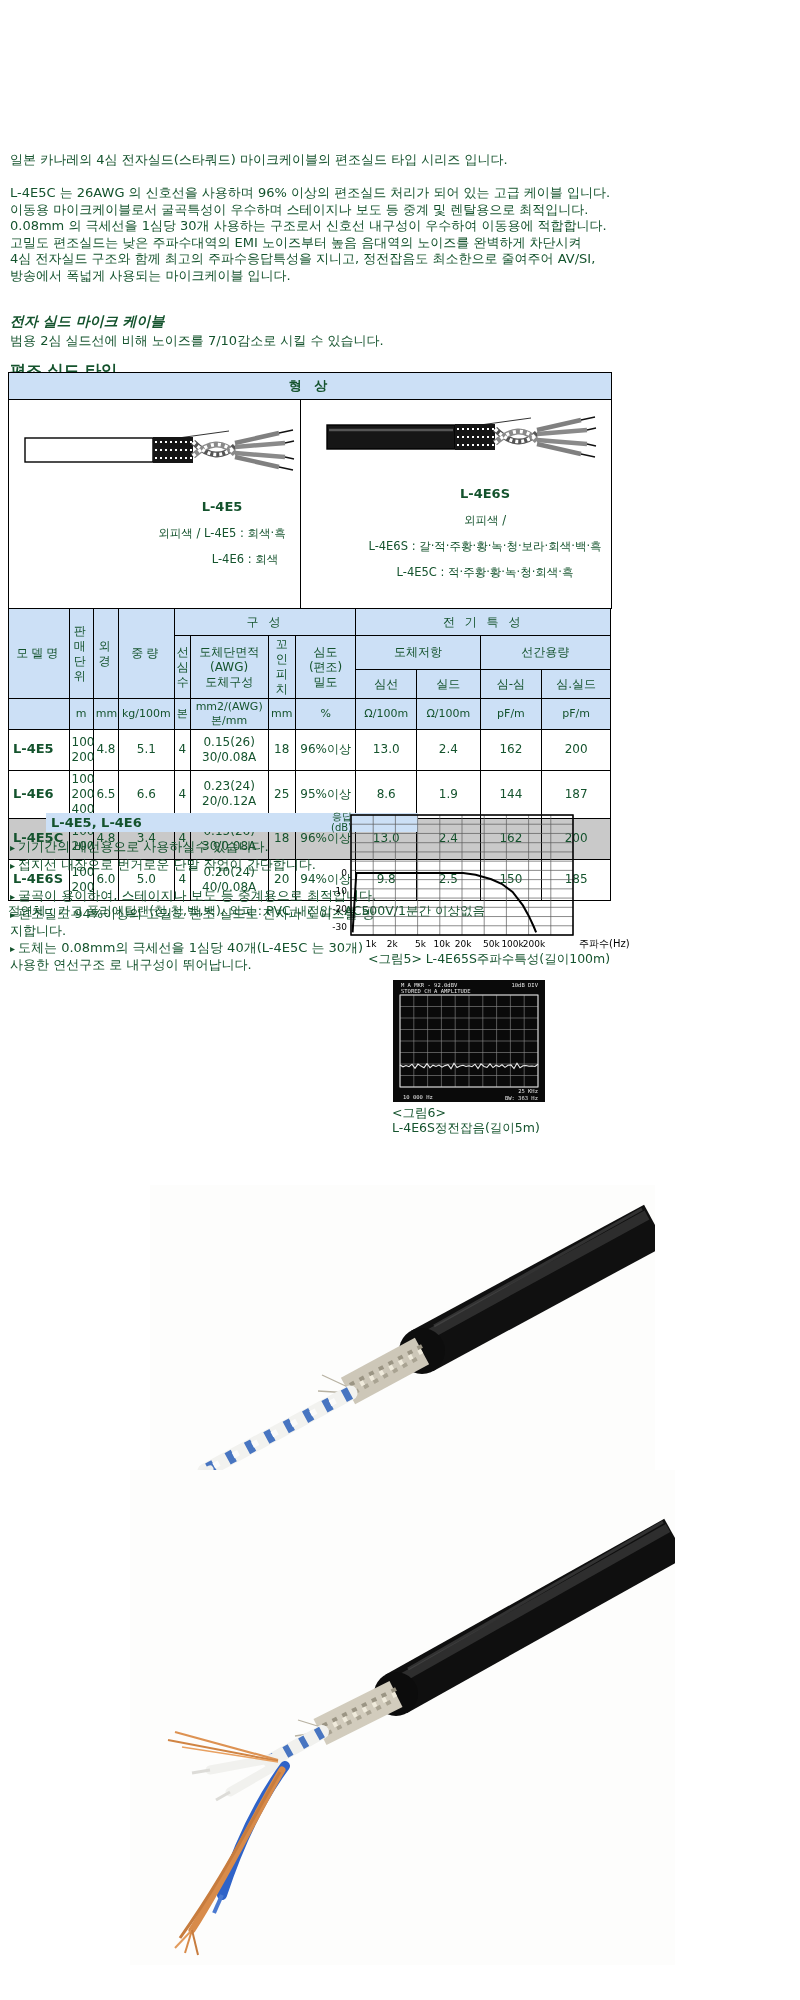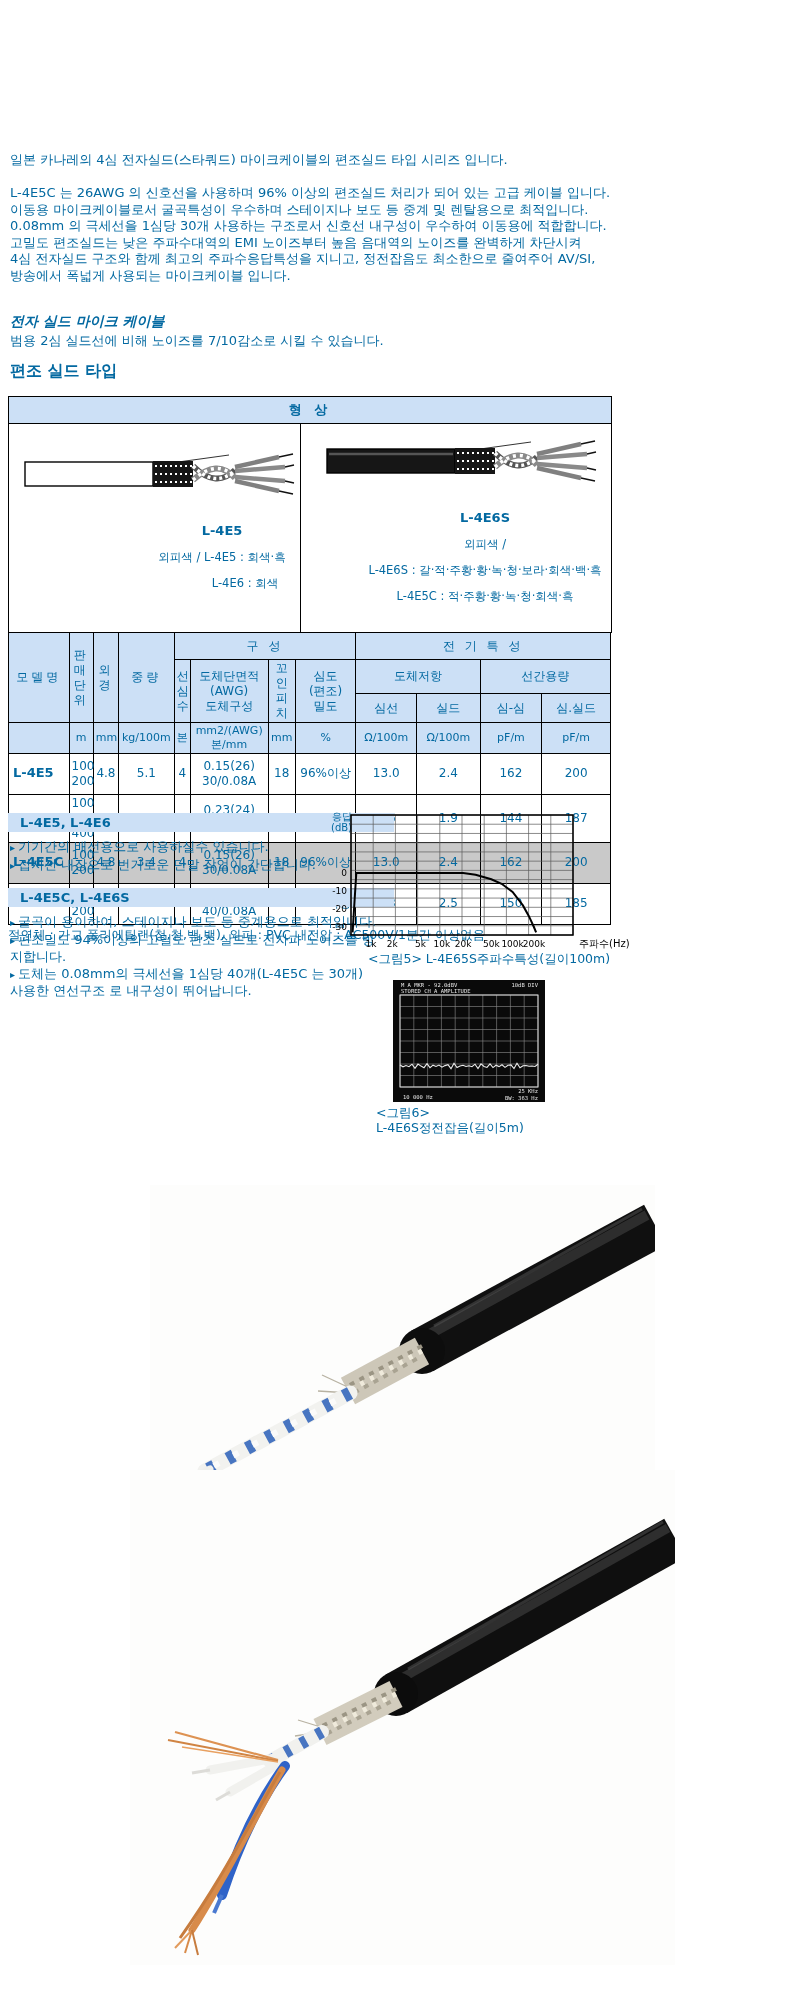"일본 카나레의 4심 전자실드(스타쿼드) 마이크케이블의" #page { color: #0369a1 -> #14532d }
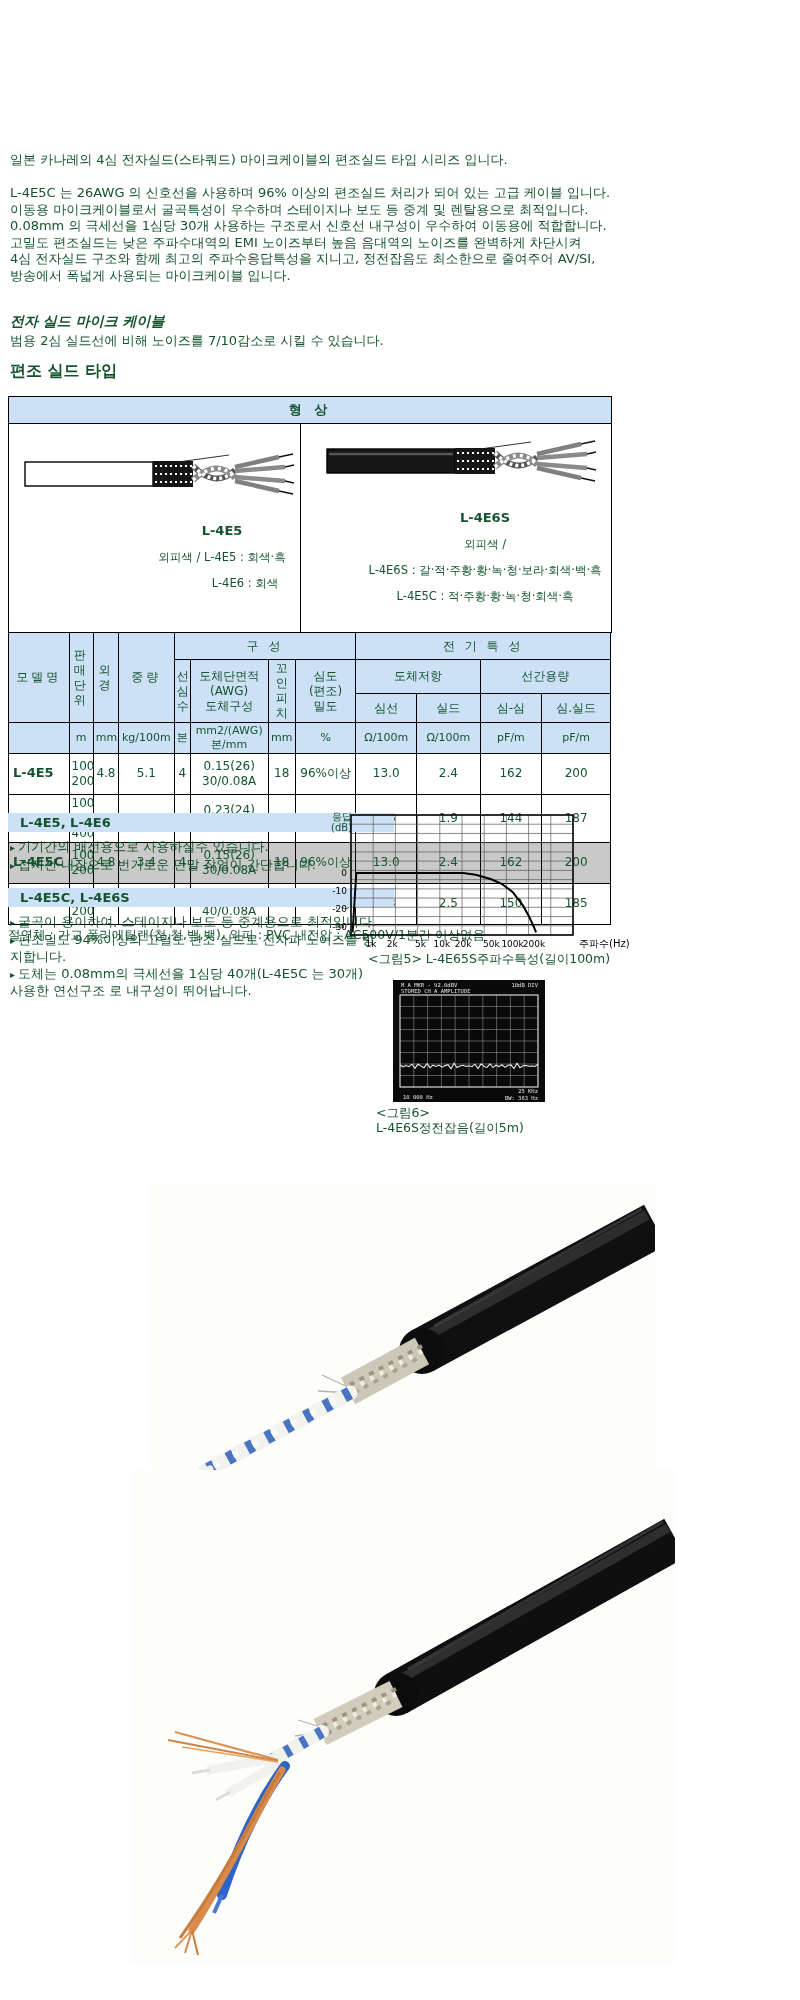"형 상" div.abs { top: 396px -> 372px }
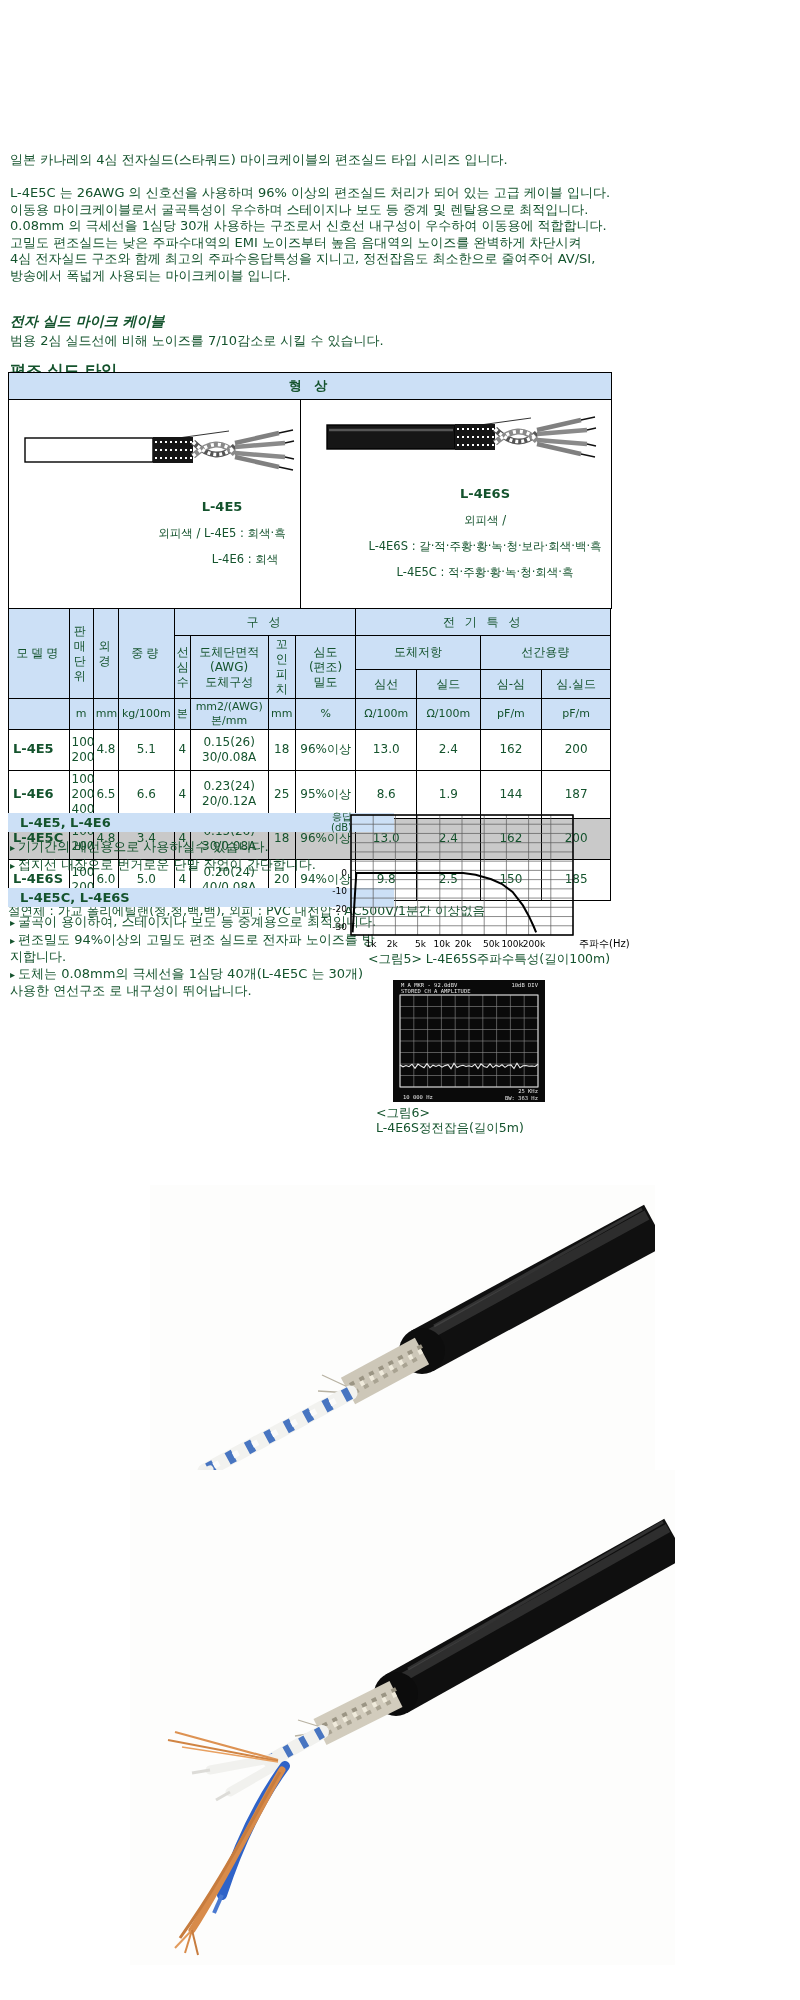"L-4E5, L-4E6" .feat-bar { margin-left: none -> 38px; padding: 2px 12px -> 2px 5px }
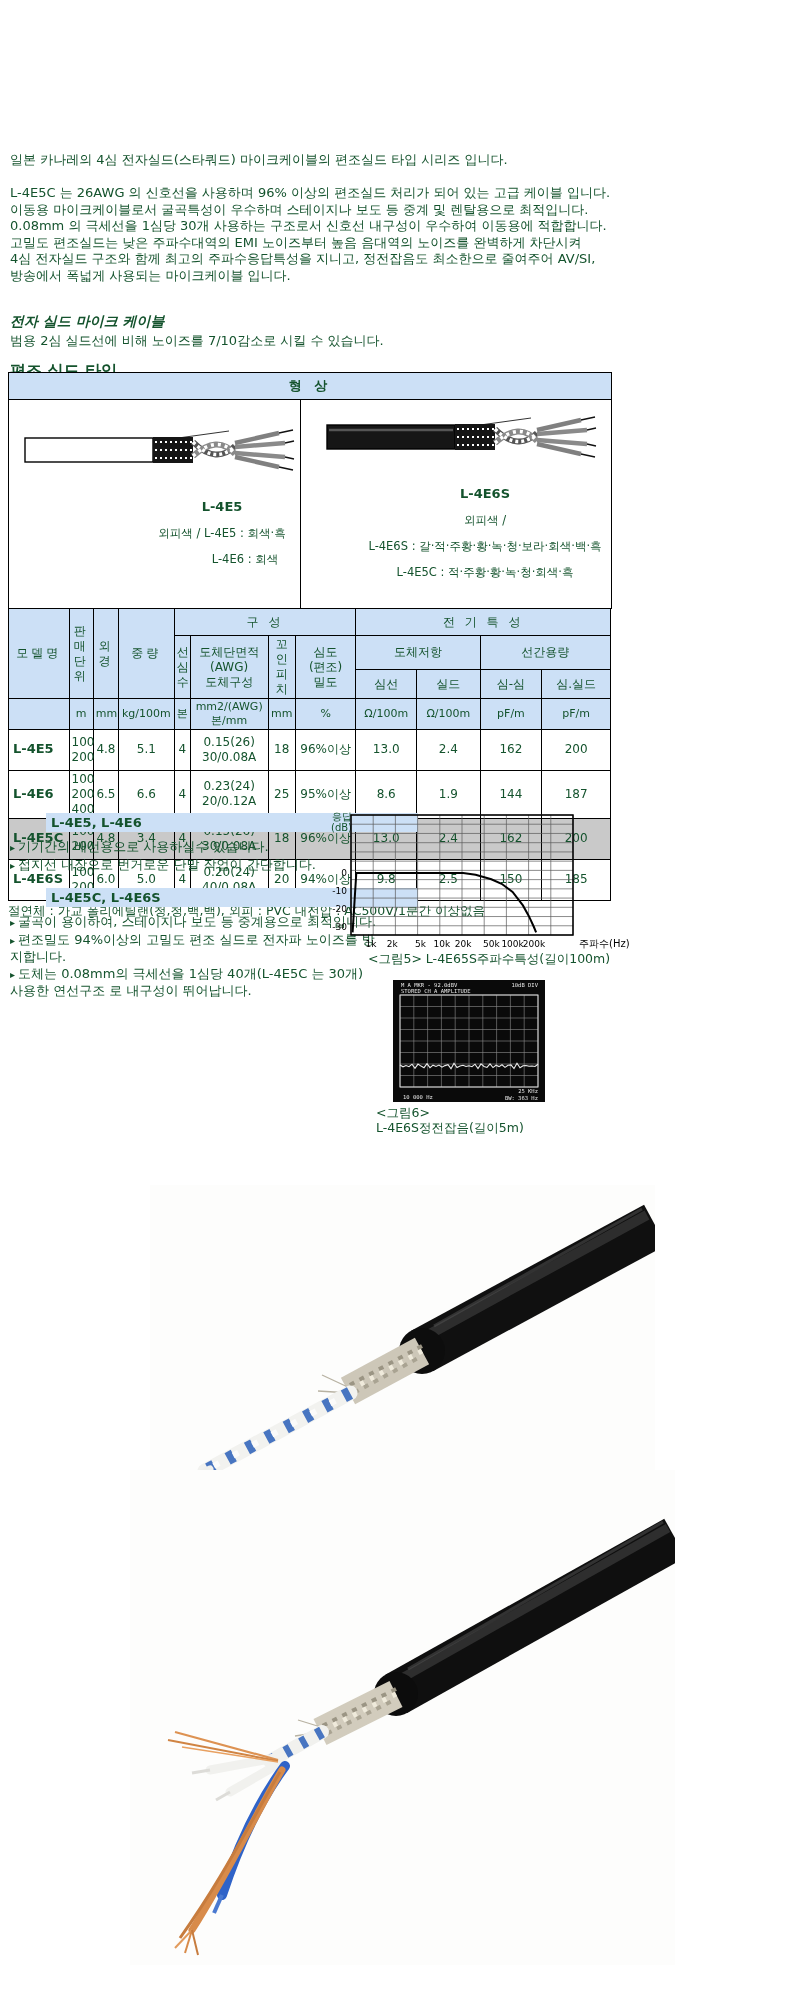"L-4E5C, L-4E6S" div.feat-bar { html: <div>L-4E5C, L-4E6S</div> -> none }
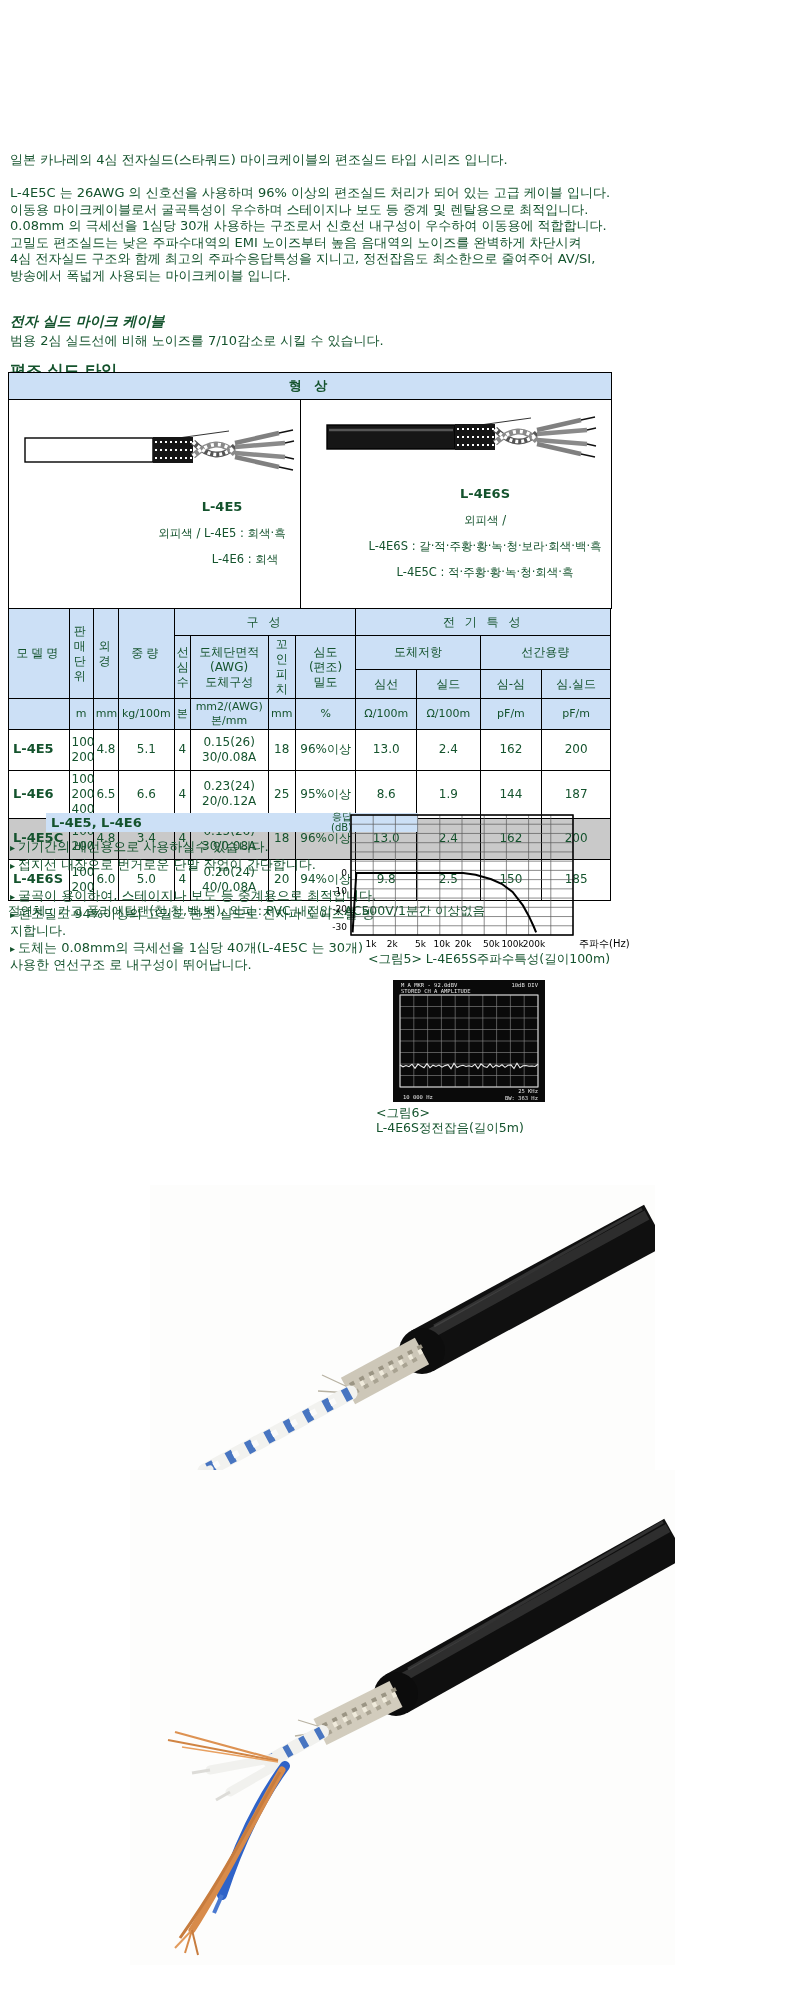"<그림6>" div.abs { left: 376px -> 392px }
